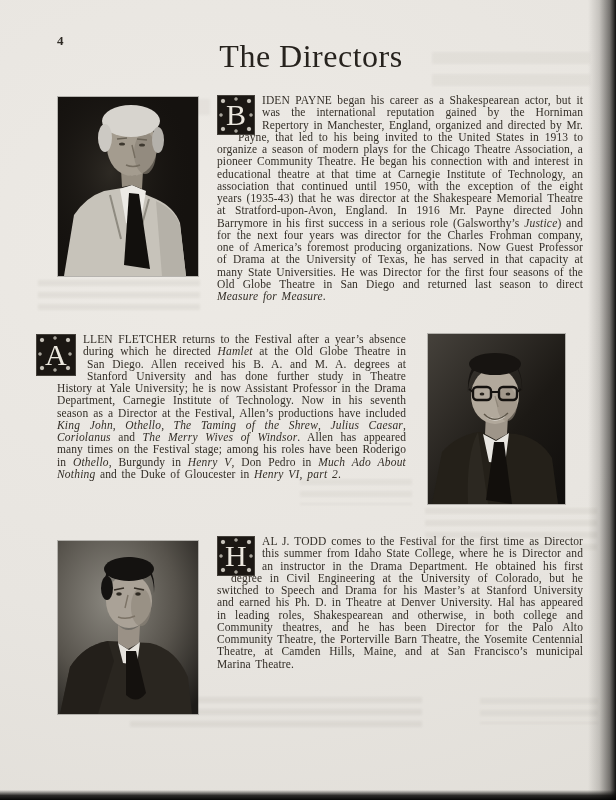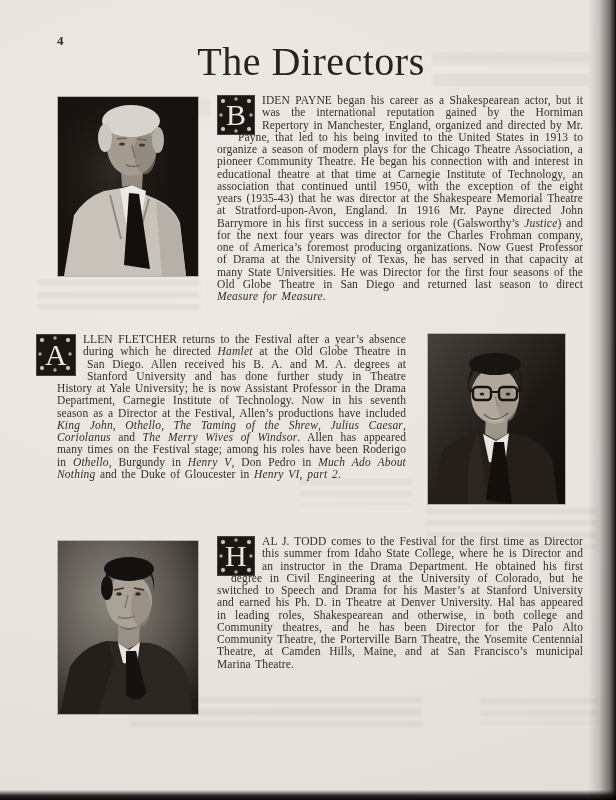"The Directors" .title { font-size: 40px -> 32px }
